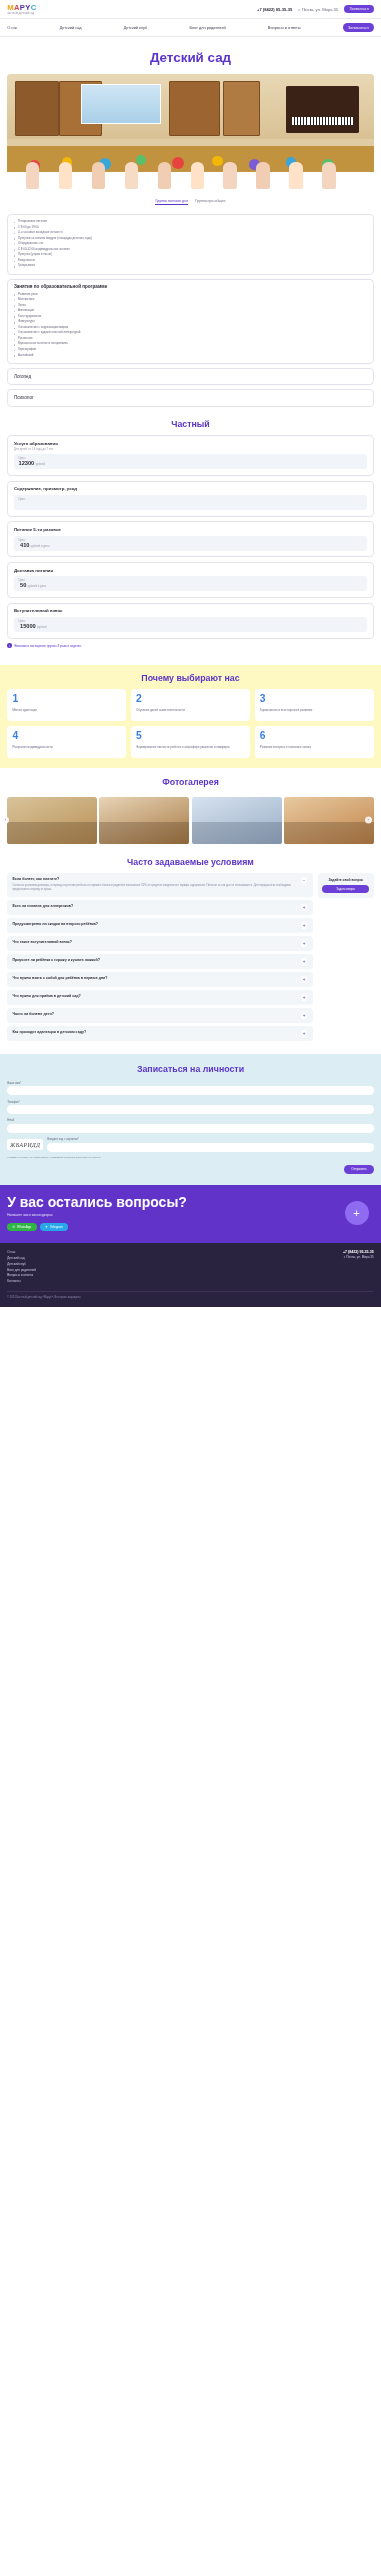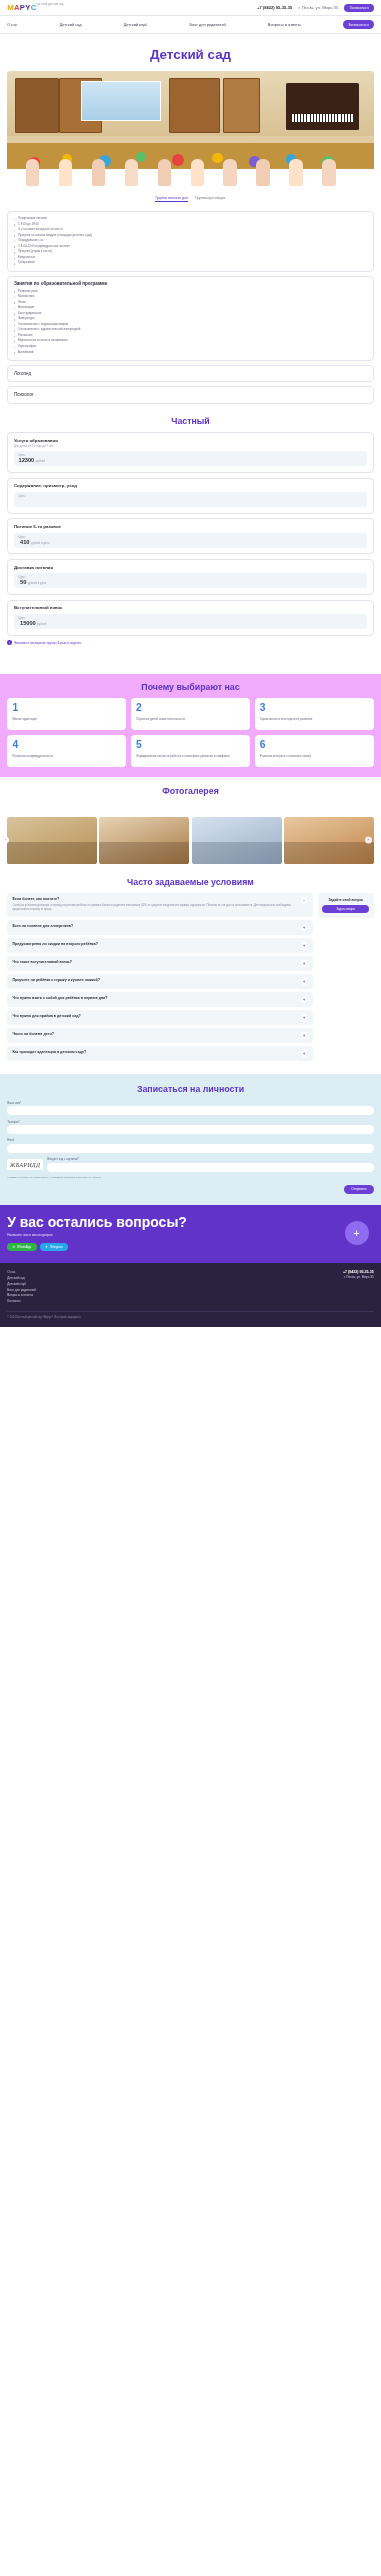"MAPYC" .logo { flex-direction: row -> column }
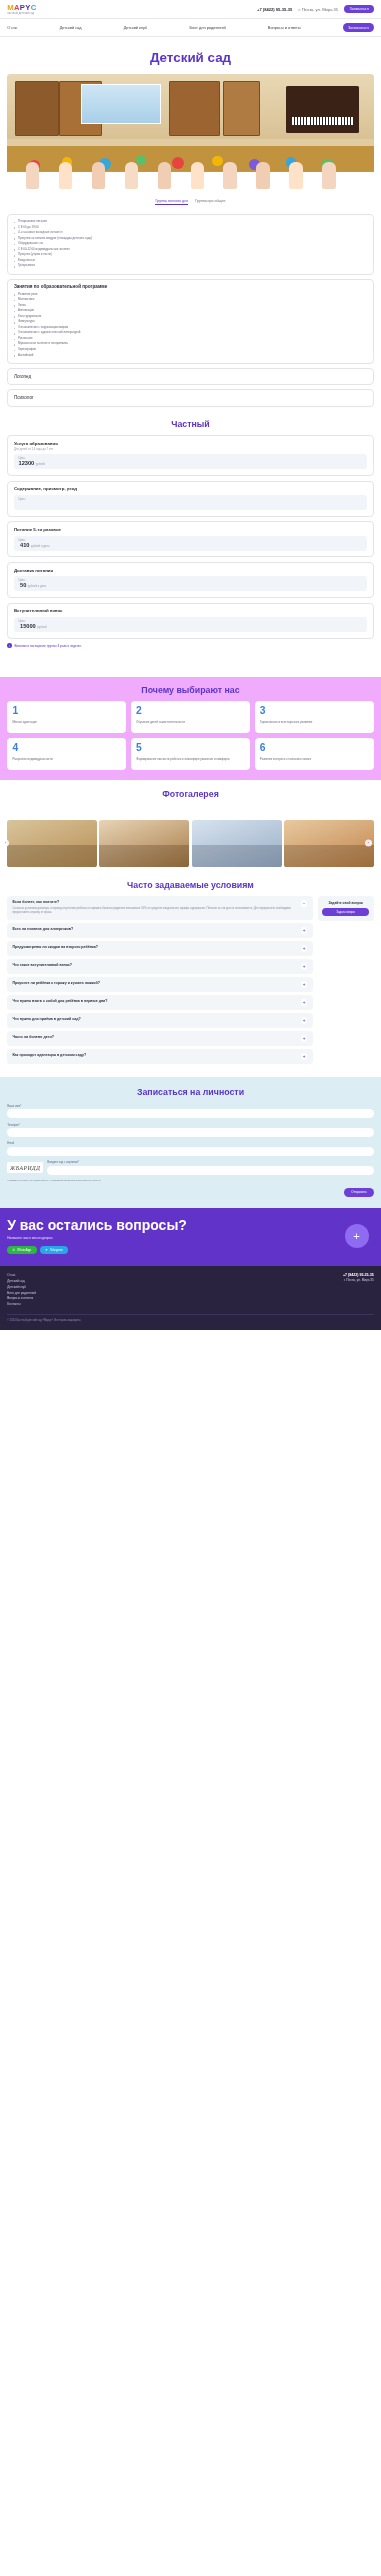"Почему выбирают нас" .why { background: #f0abfc -> #fef9c3; margin-top: 25px -> 13px }
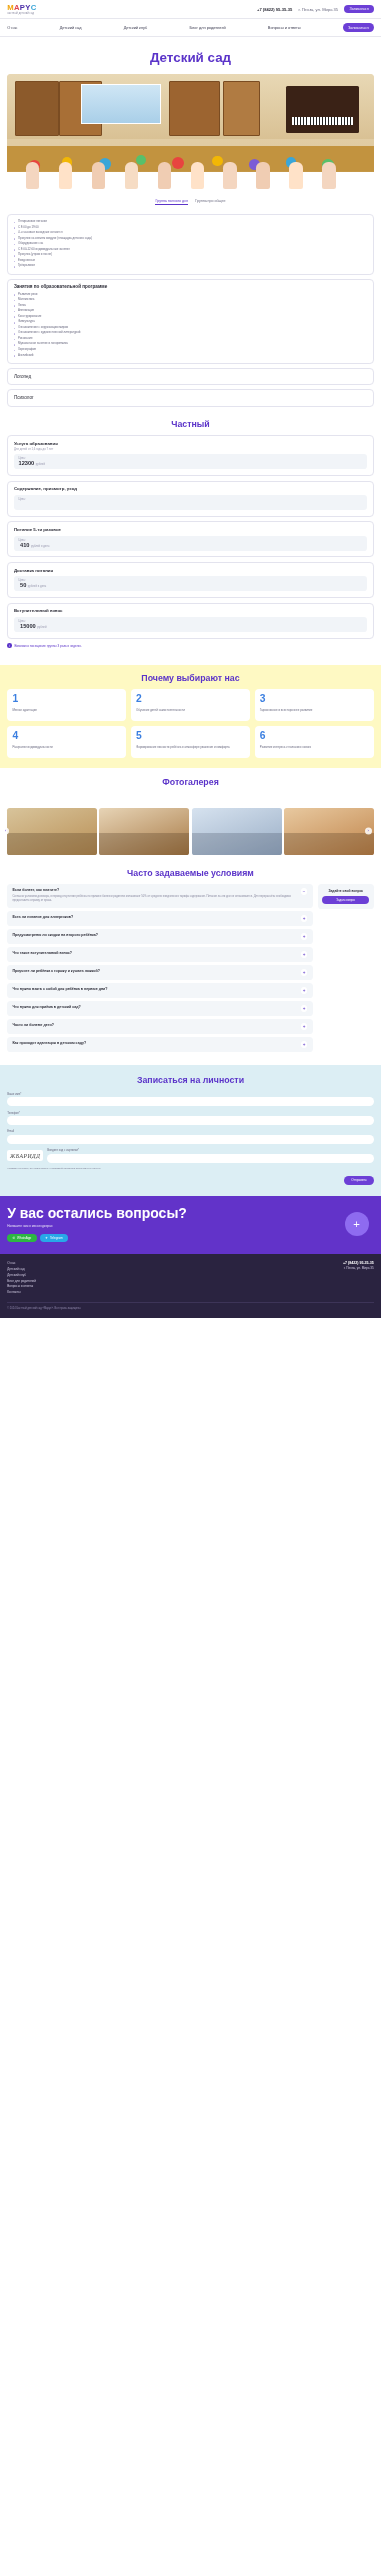"Фотогалерея" .gallery-sec .sec-title { margin-bottom: 21px -> 10px }
